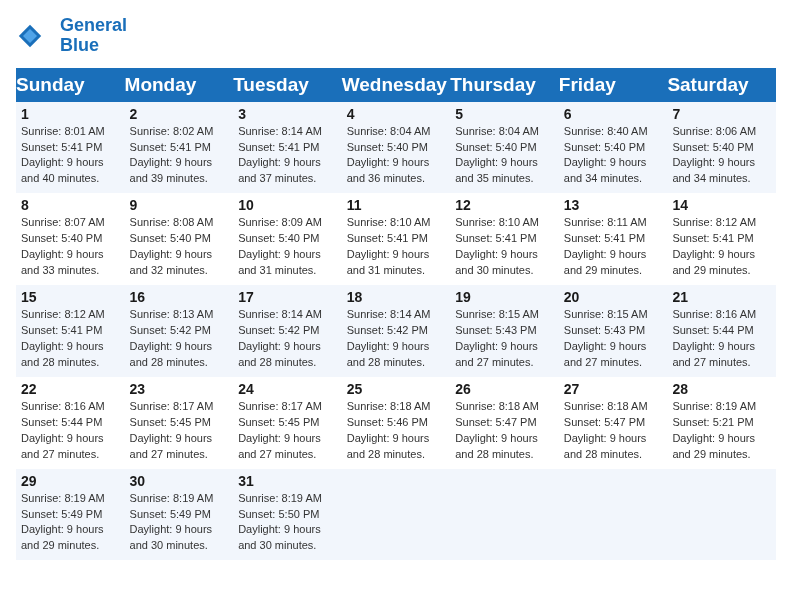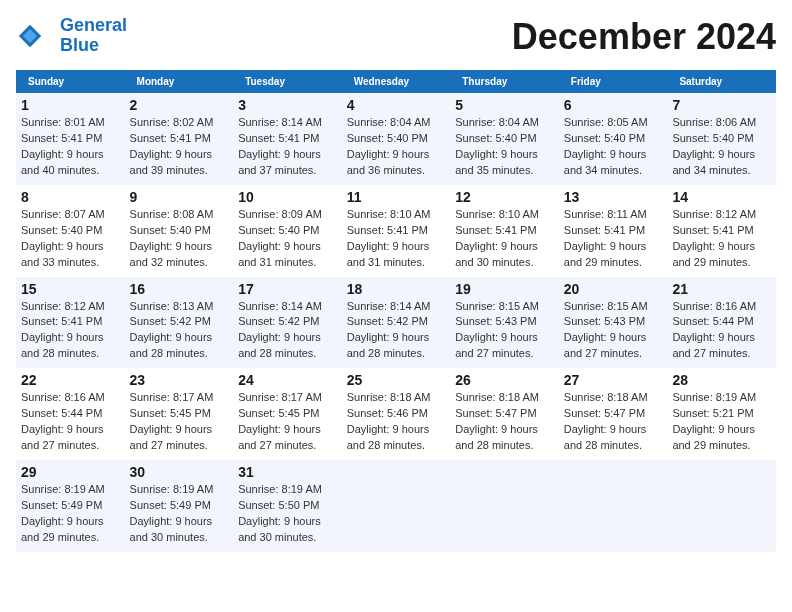"December 2024" div.month-title { html: <div>December 2024</div> -> none }
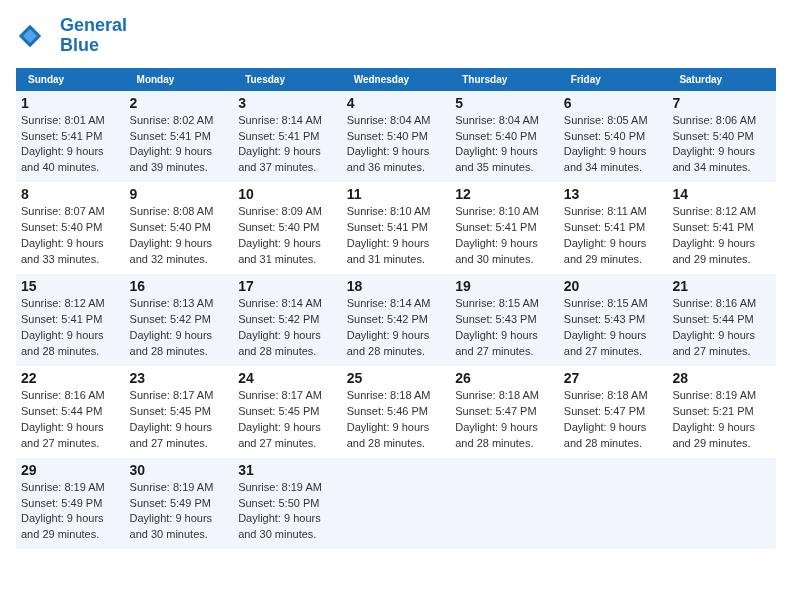"Sunday" thead th { font-size: 10px -> 19px; padding: 6px 12px -> 6px 0 }
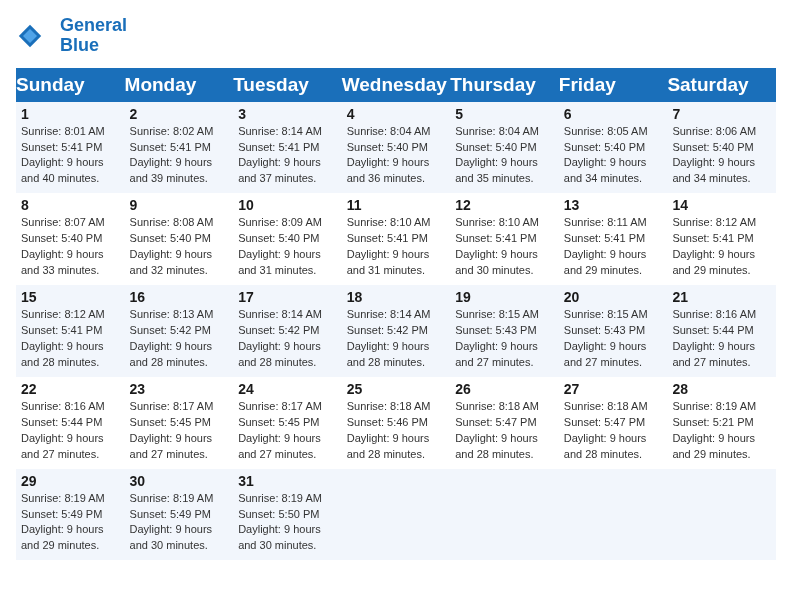"Sunrise: 8:05 AM" span { text: 8:05 -> 8:40 }
